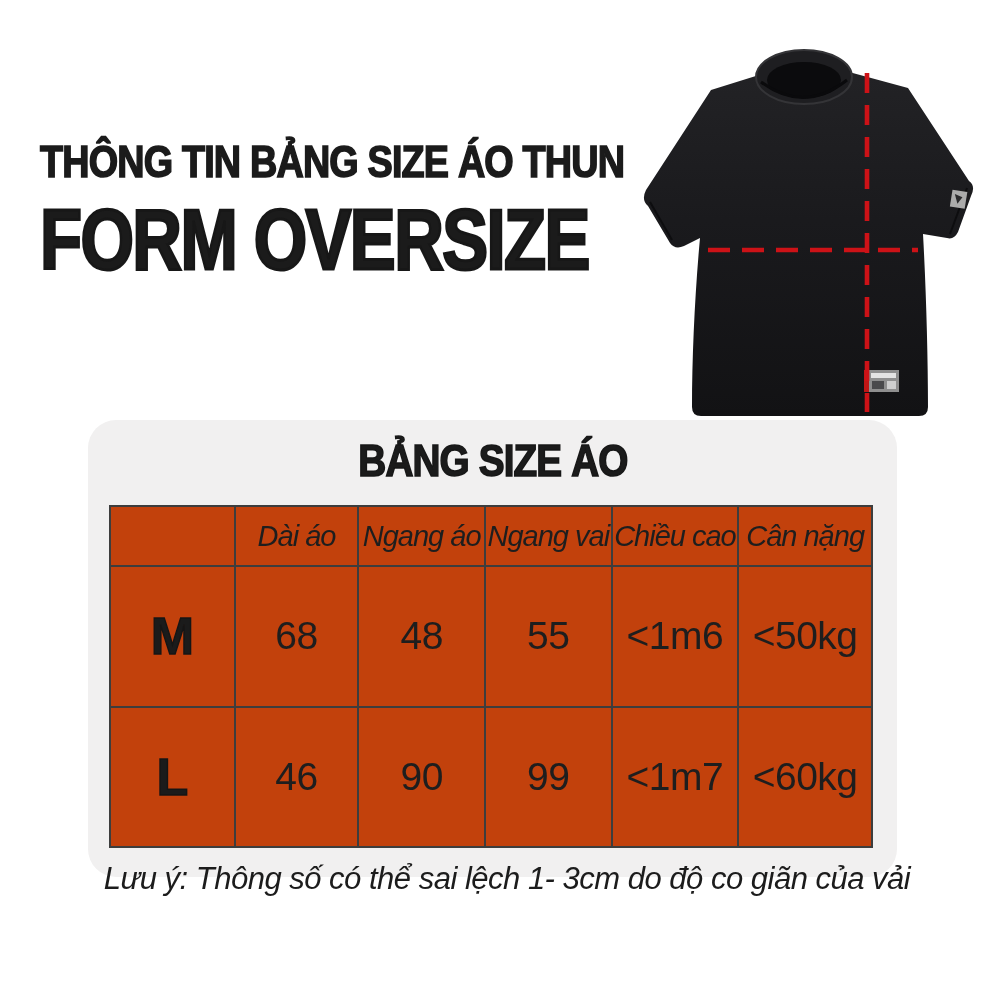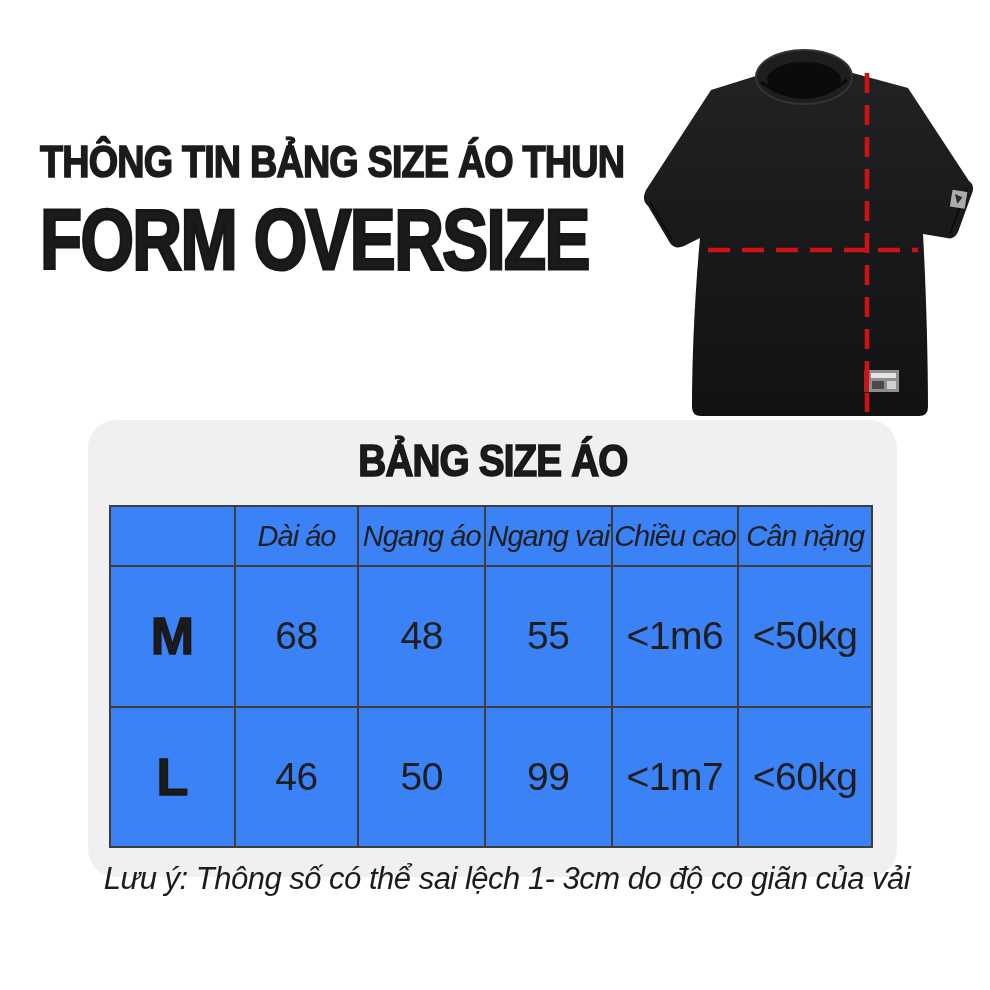"Dài áo" table.size th,table.size td { background: #3b82f6 -> #c2410c }
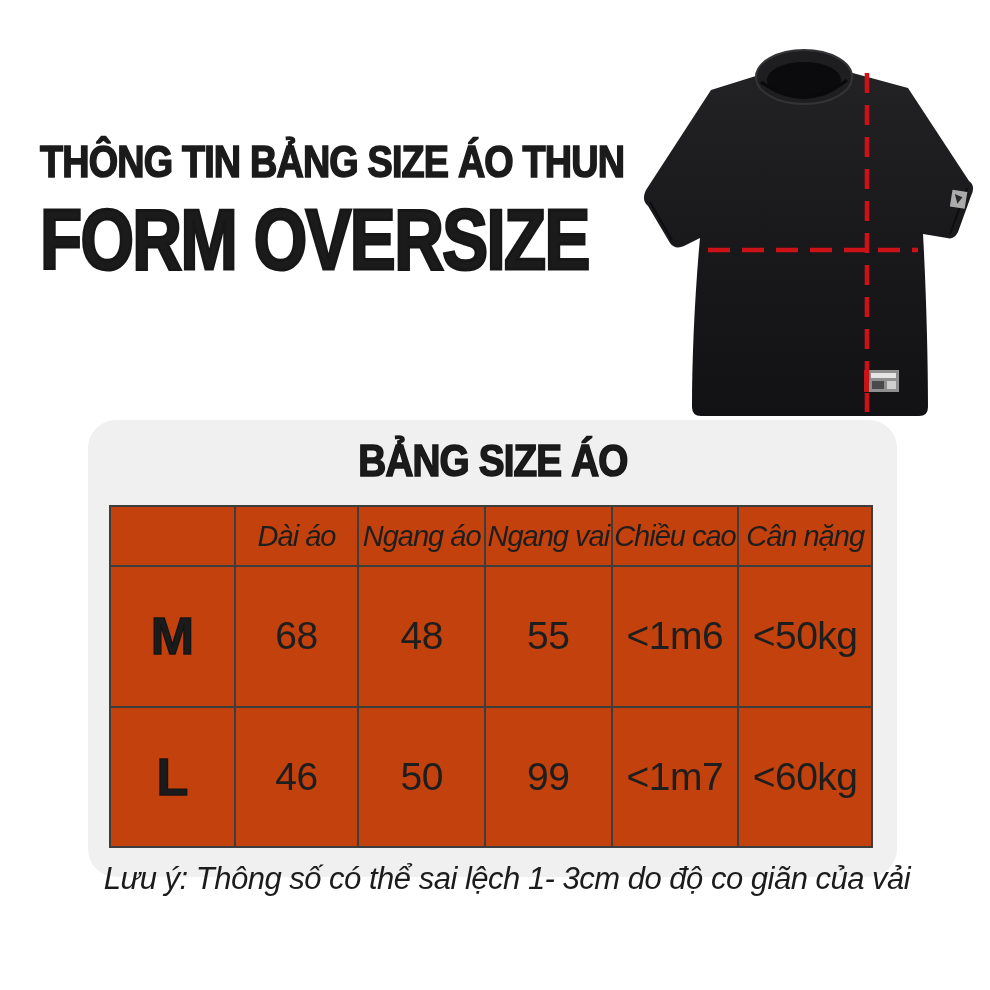"50" td.val-cell { text: 50 -> 90 }
